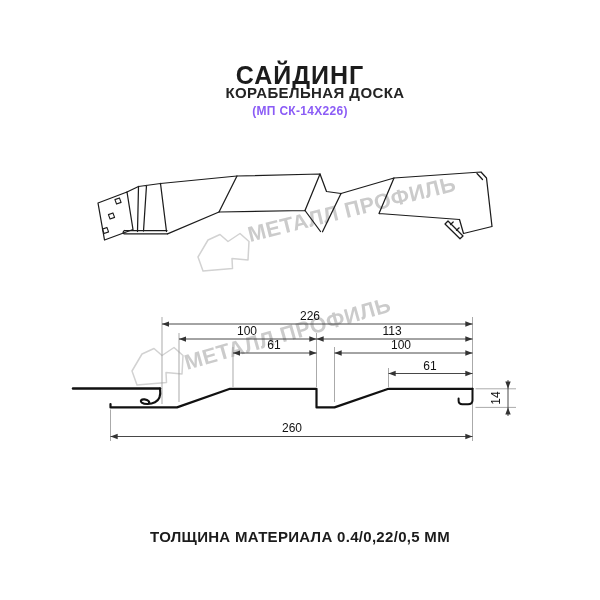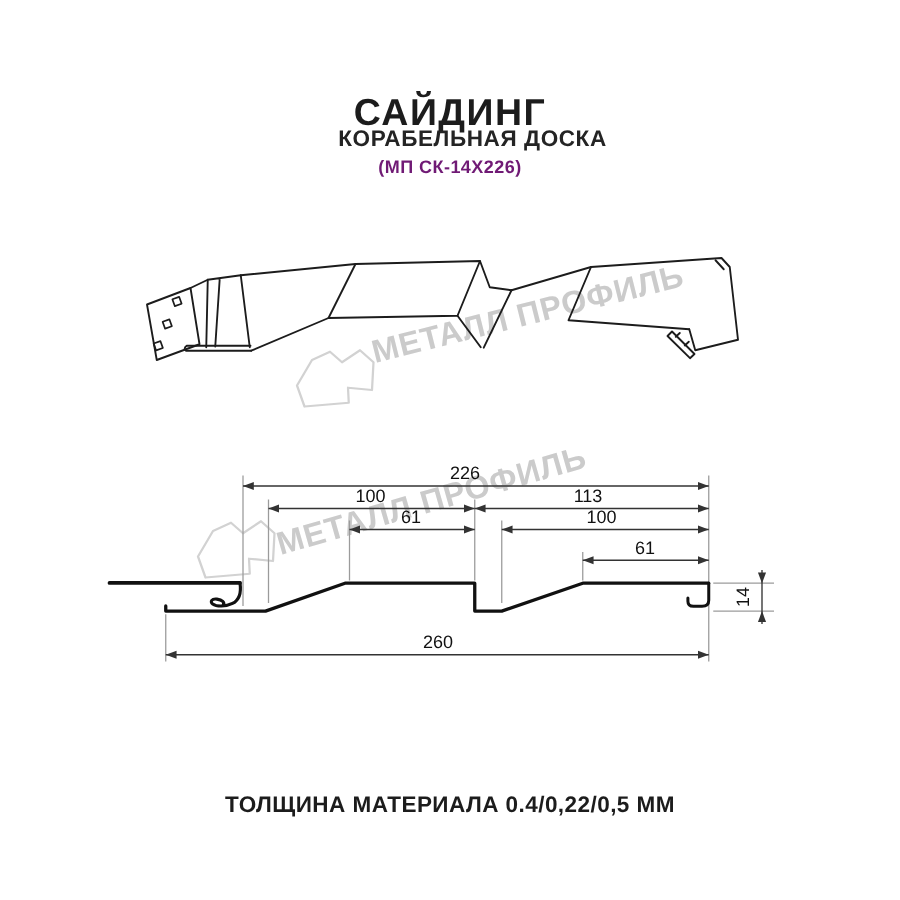"(МП СК-14Х226)" .code { color: #701a75 -> #8b5cf6 }
